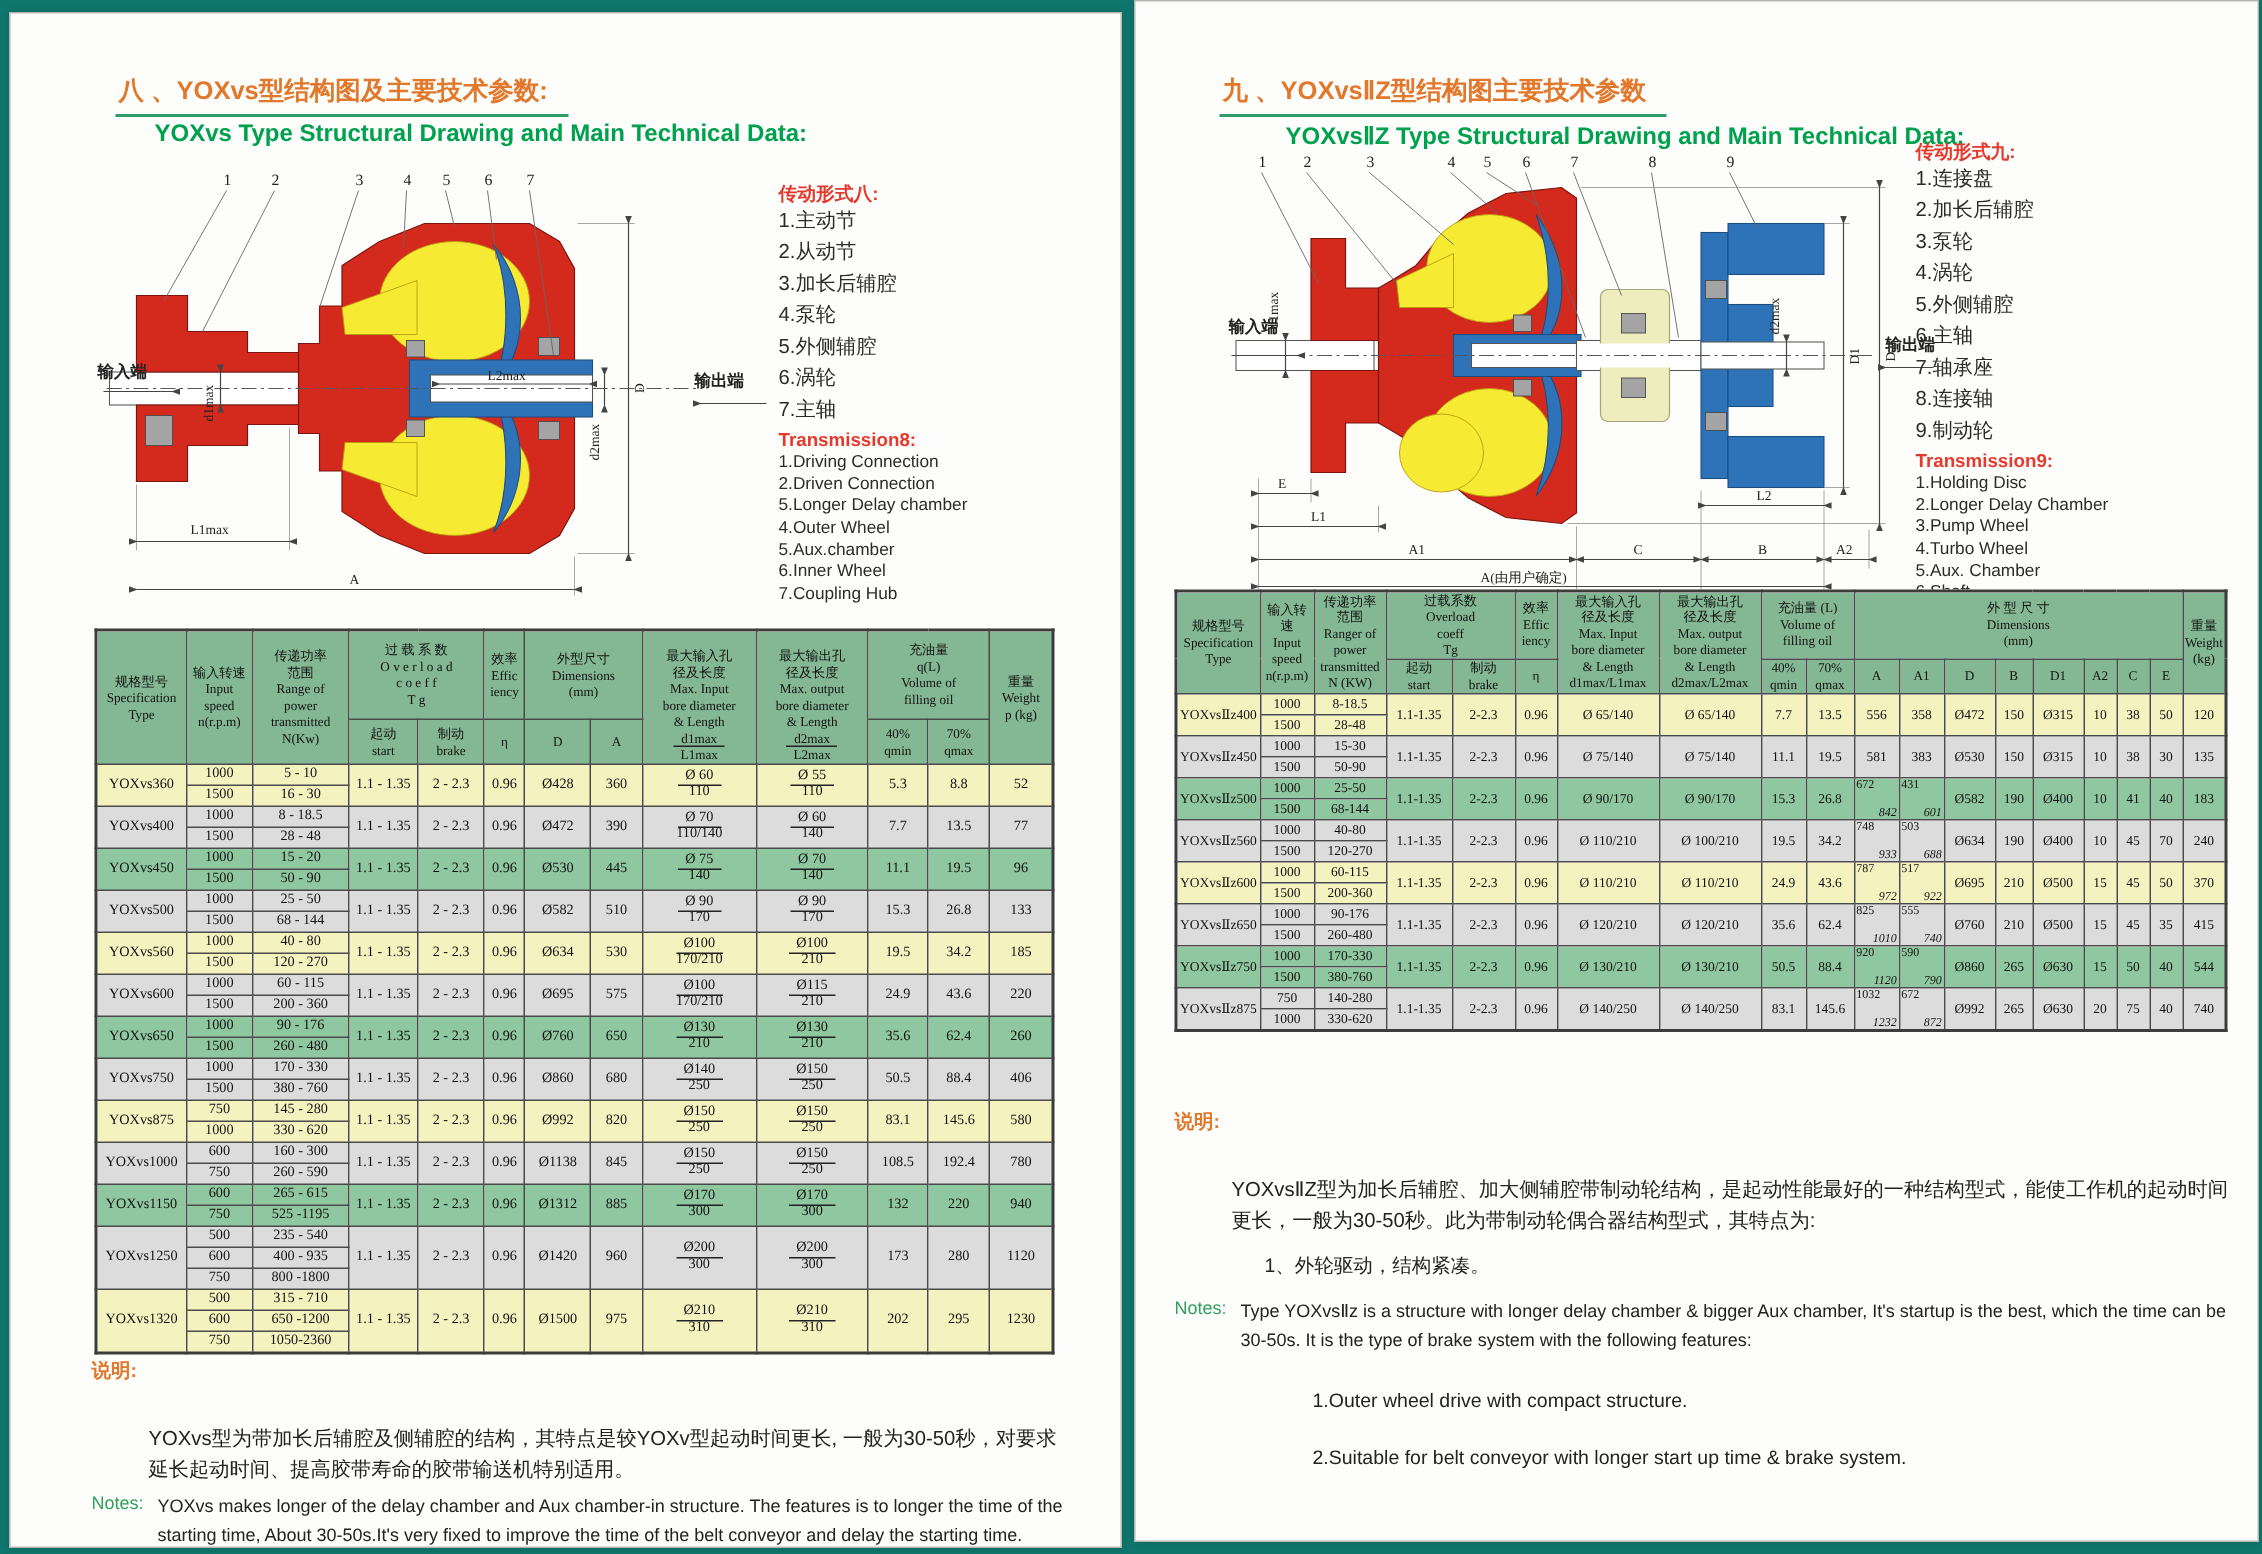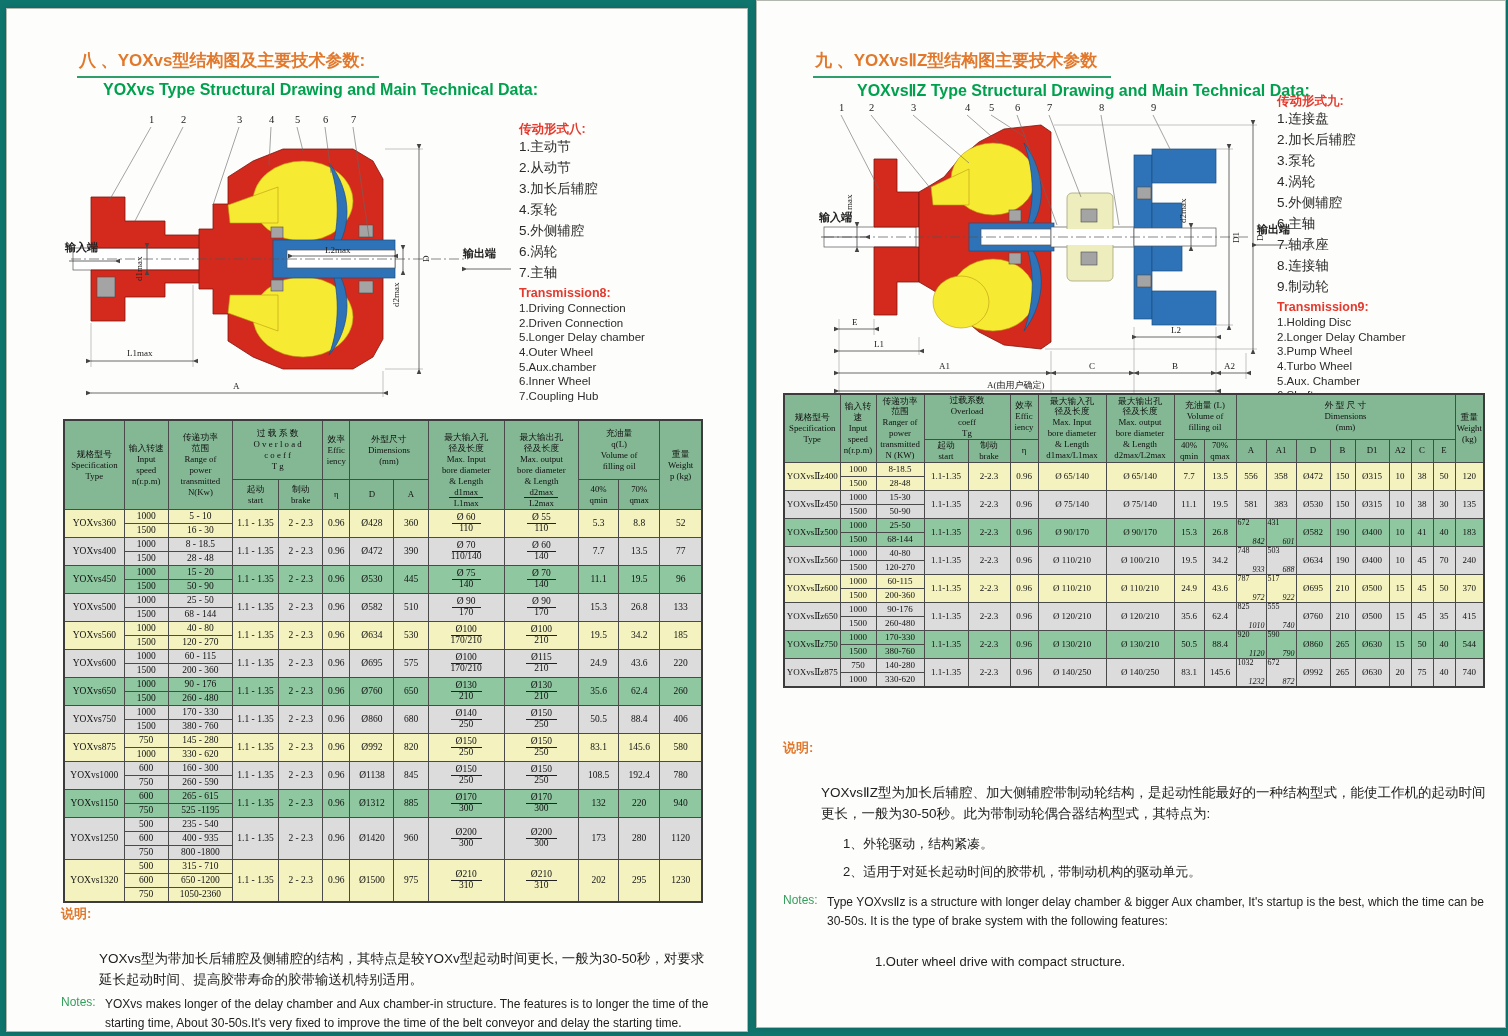"2、适用于对延长起动时间的胶带机，带制动机构的驱动单元。" div.pt-cn { html: <div>2、适用于对延长起动时间的胶带机，带制动机构的驱动单元。</div> -> none }
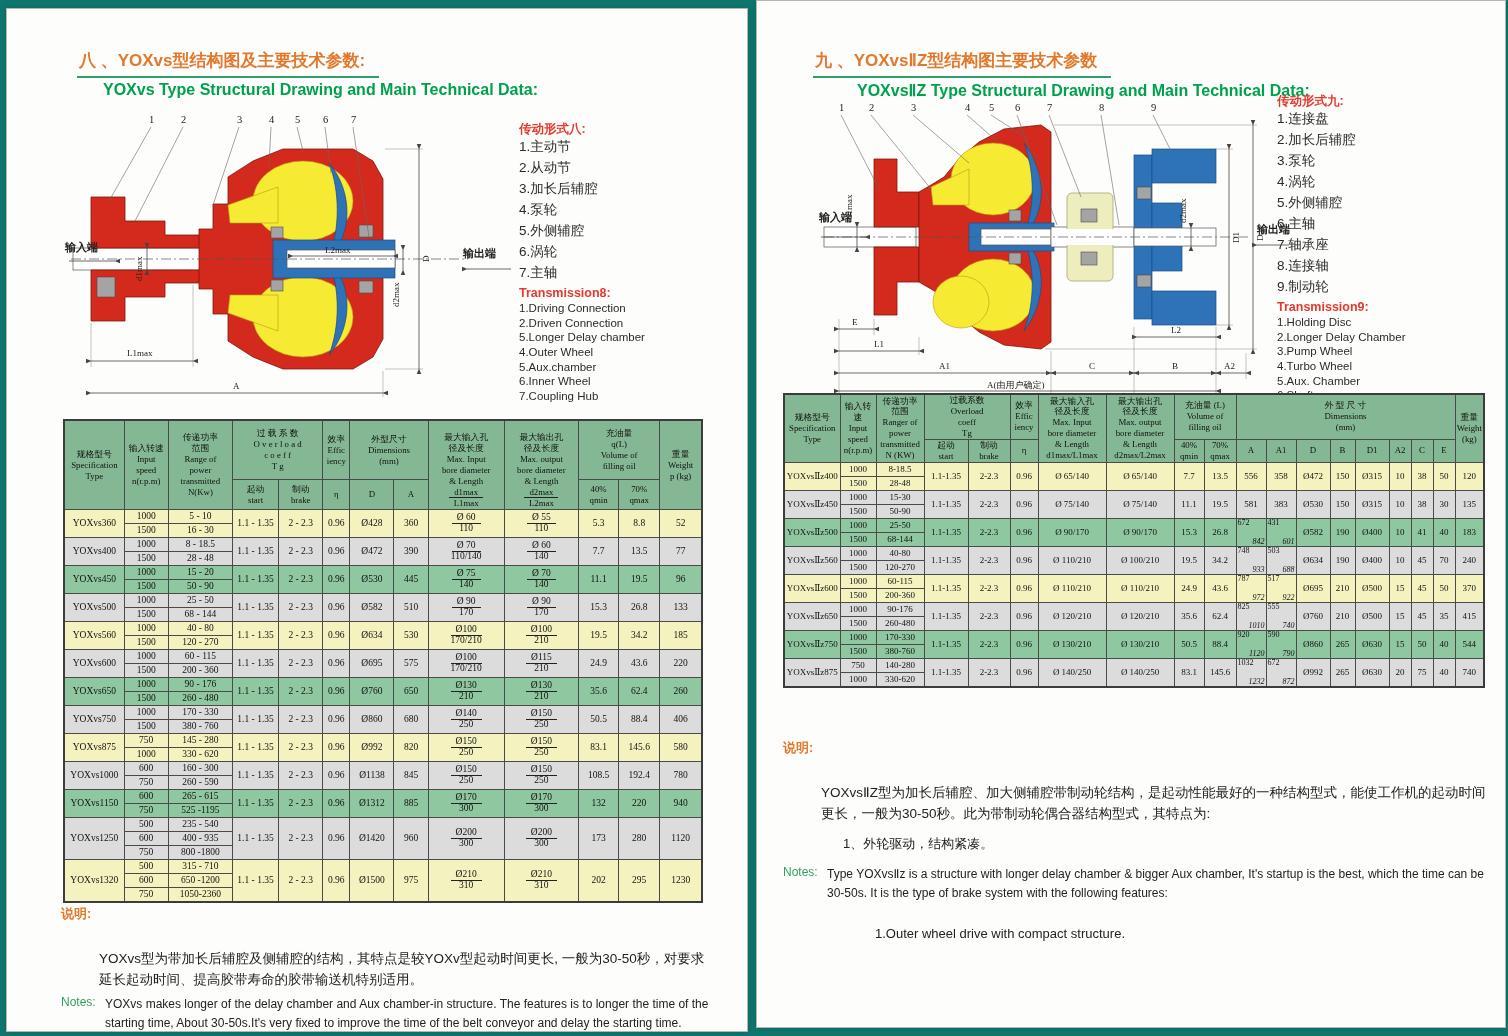"2.Suitable for belt conveyor with" div.pt-en { html: none -> <div>2.Suitable for belt conveyor with longer start up time &amp; brake system.</div> }
